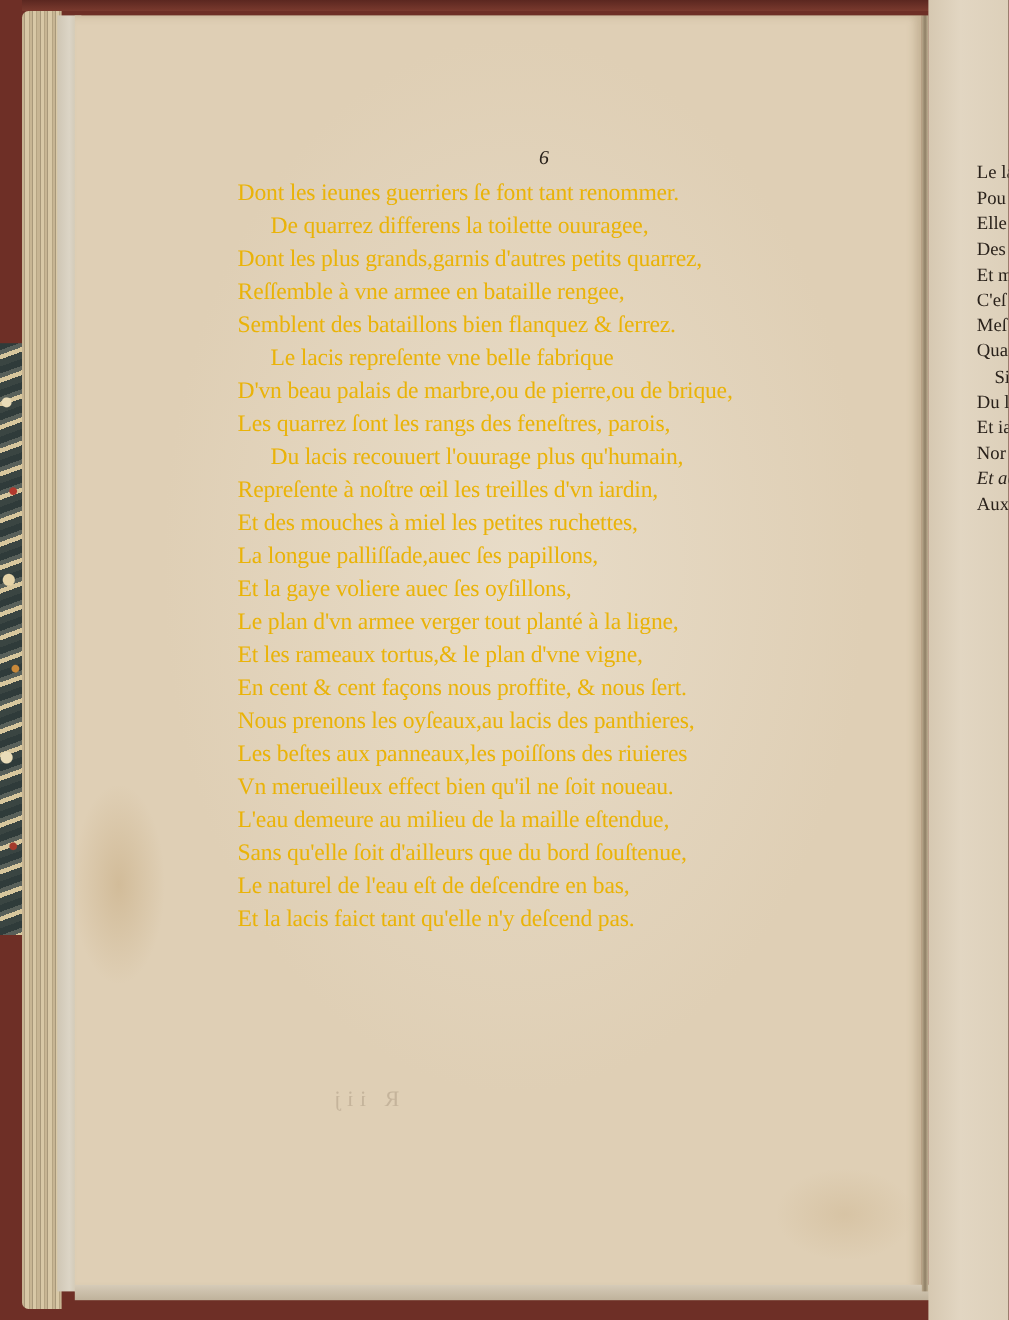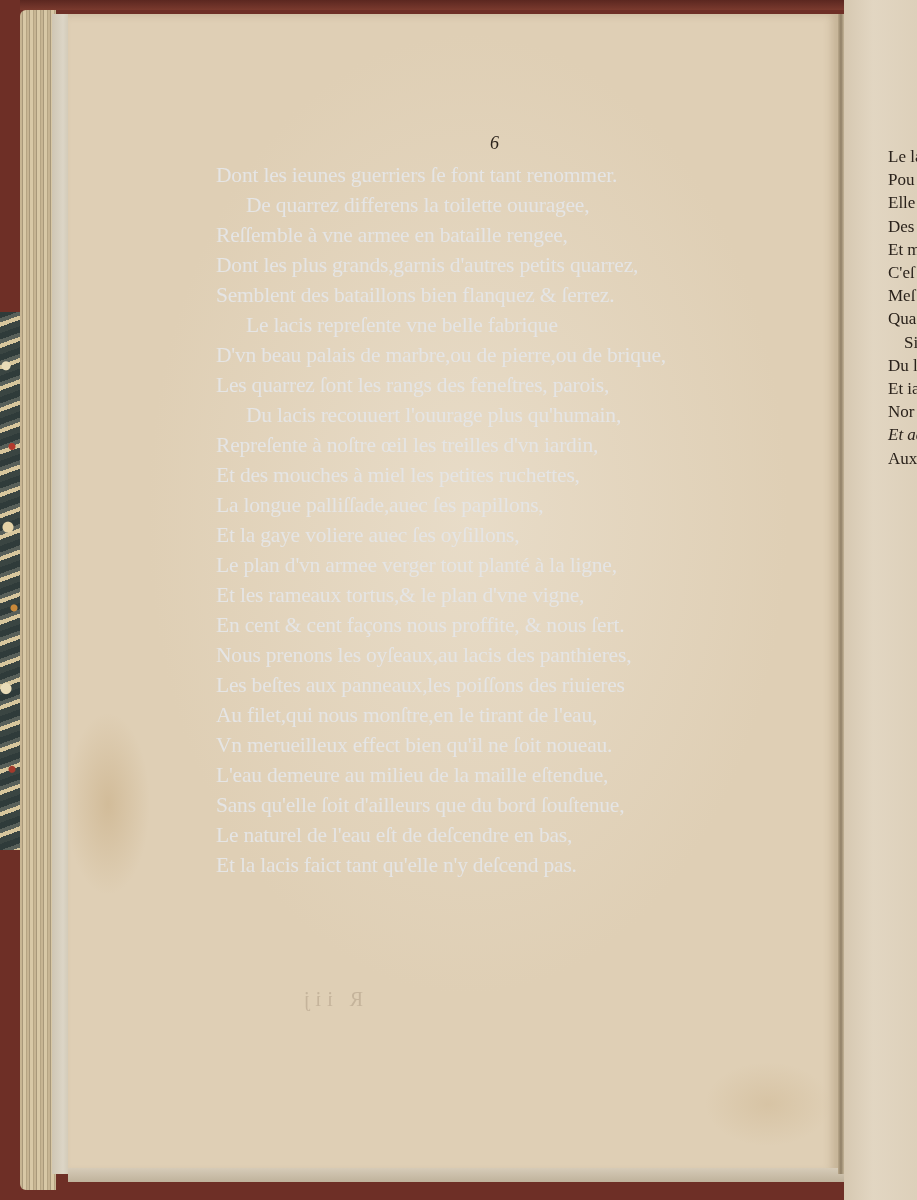"Dont les ieunes guerriers ſe" .verse li { color: #e5e5e5 -> #eab308 }
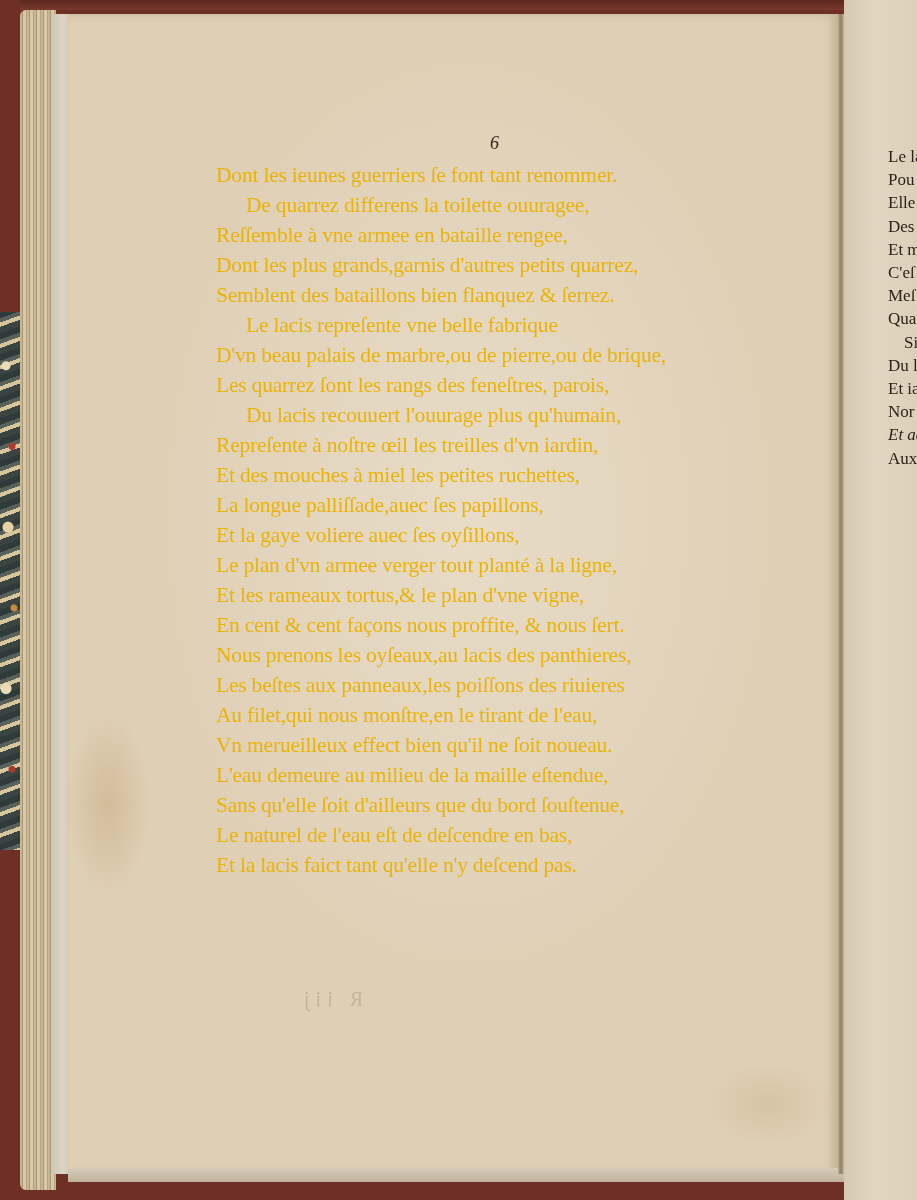"Reſſemble à vne armee en" li { order: before "Dont les plus grands,garnis d'autres" -> after "Dont les plus grands,garnis d'autres" }
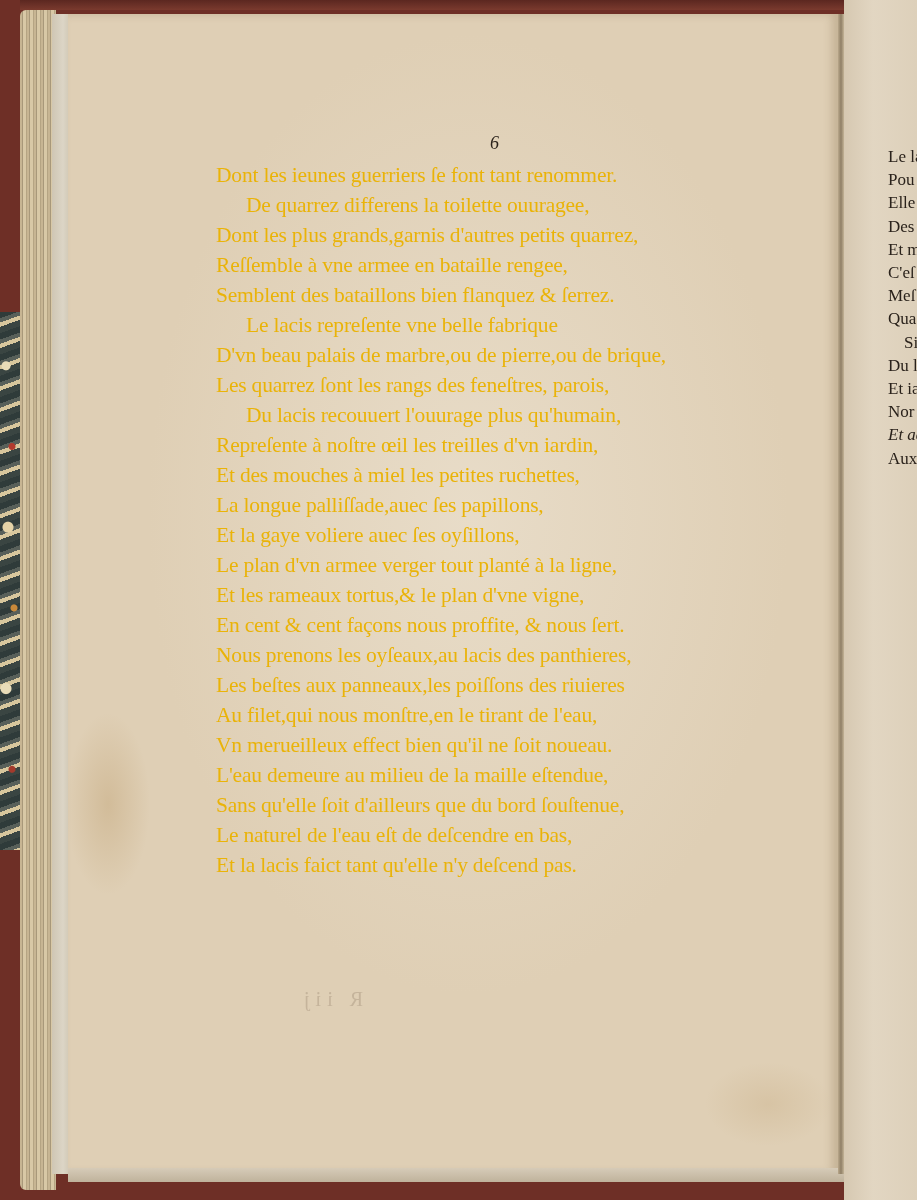"Au filet,qui nous monſtre,en le" li { html: <li>Au filet,qui nous monſtre,en le tirant de l'eau,</li> -> none }
